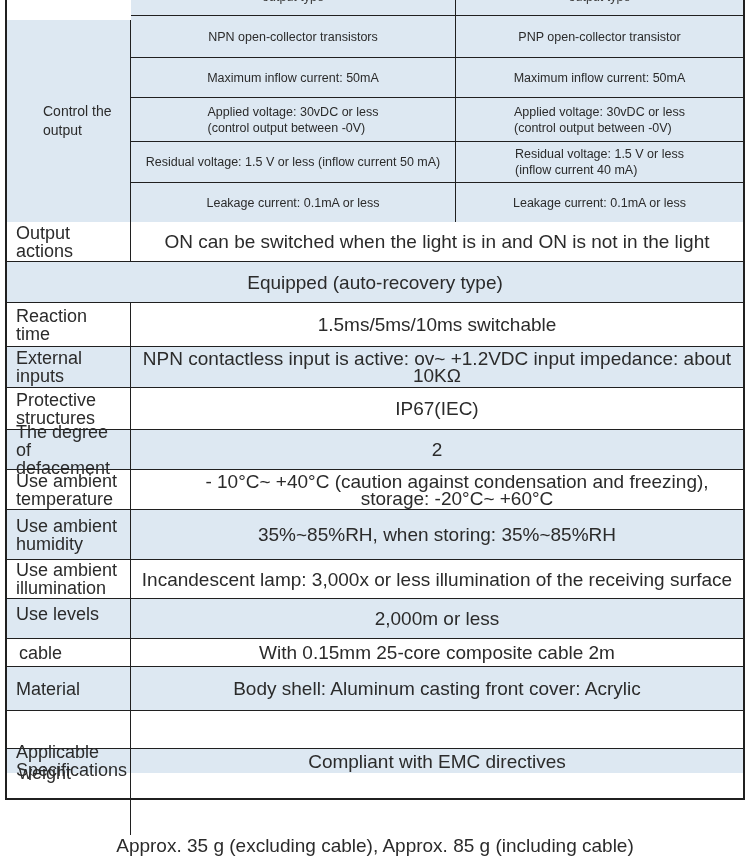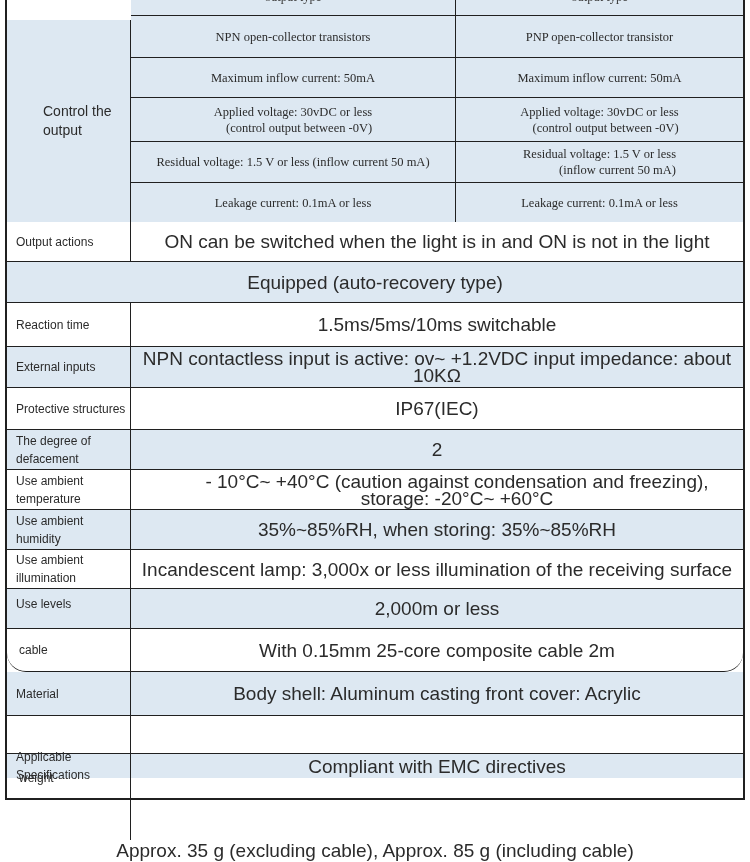"NPN open-collector transistors" .ctrl-cell { font-family: Liberation Serif, serif -> none; text-align: right -> left }
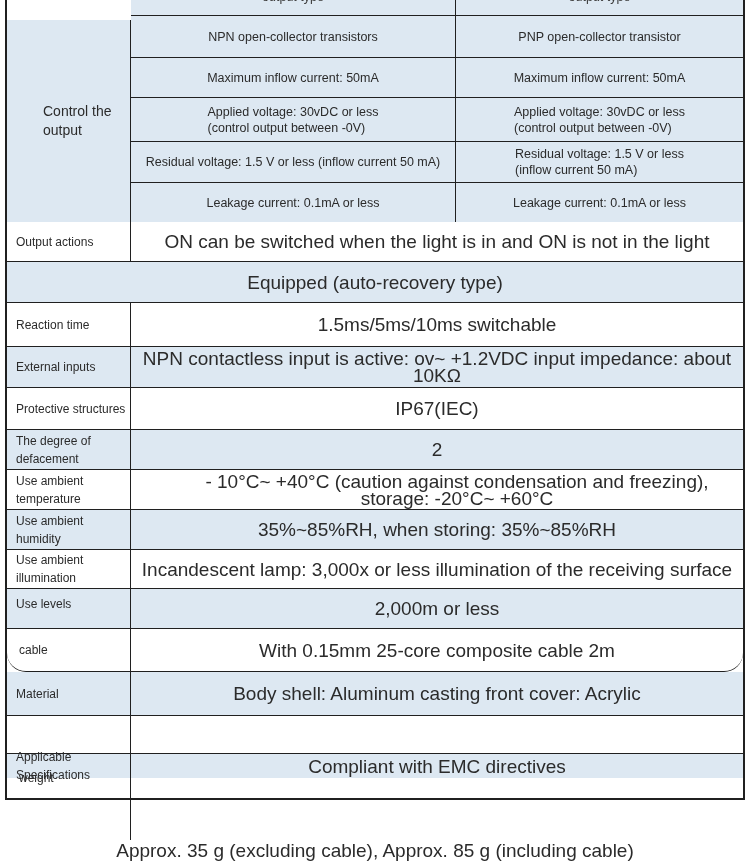"Residual voltage: 1.5 V or less" div.ctrl-cell { text: 50 -> 40 }
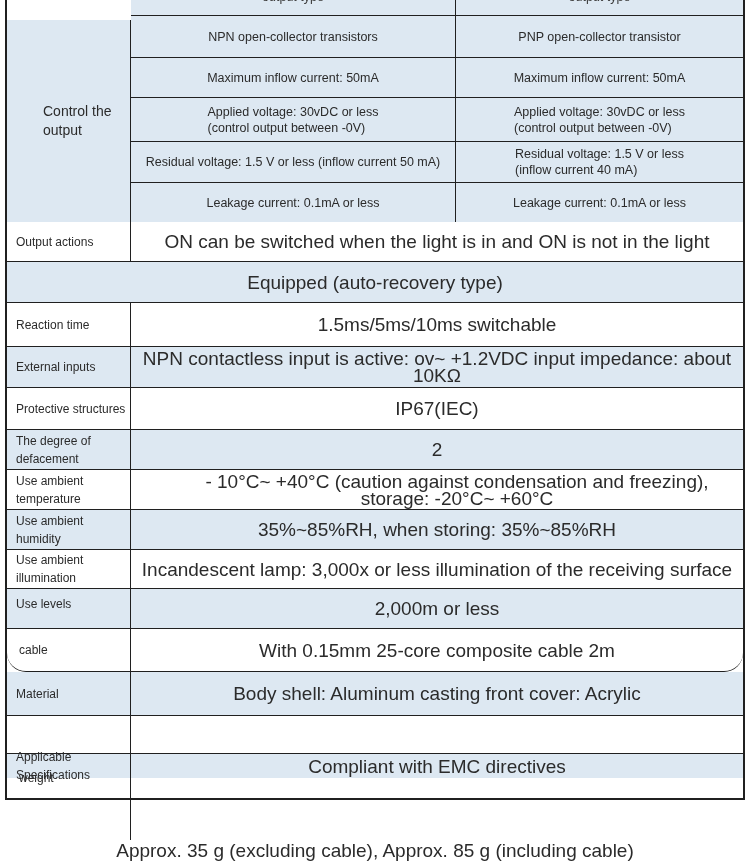"Output actions" .label-cell { font-size: 12px -> 18px }
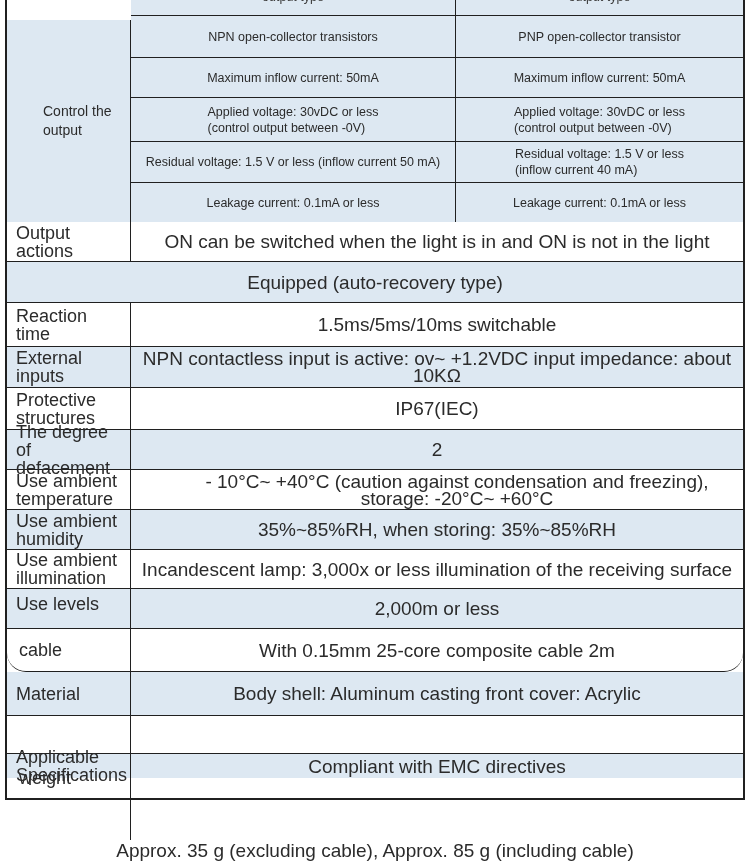"Use ambient humidity" div.row { height: 40px -> 50px }
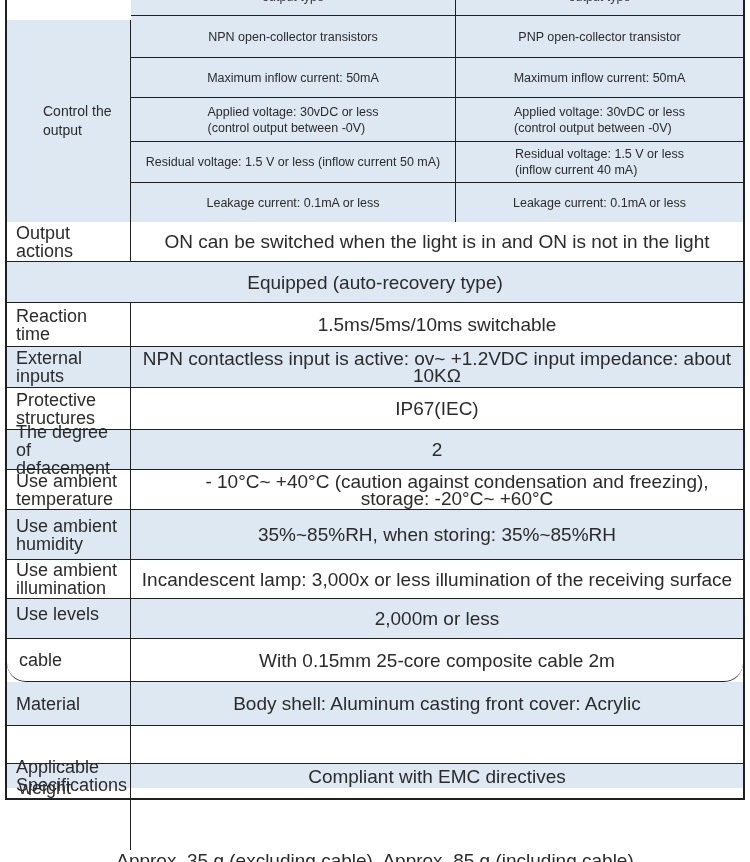"cable" div.row { border-radius: 19px -> none; height: 43px -> 28px }
